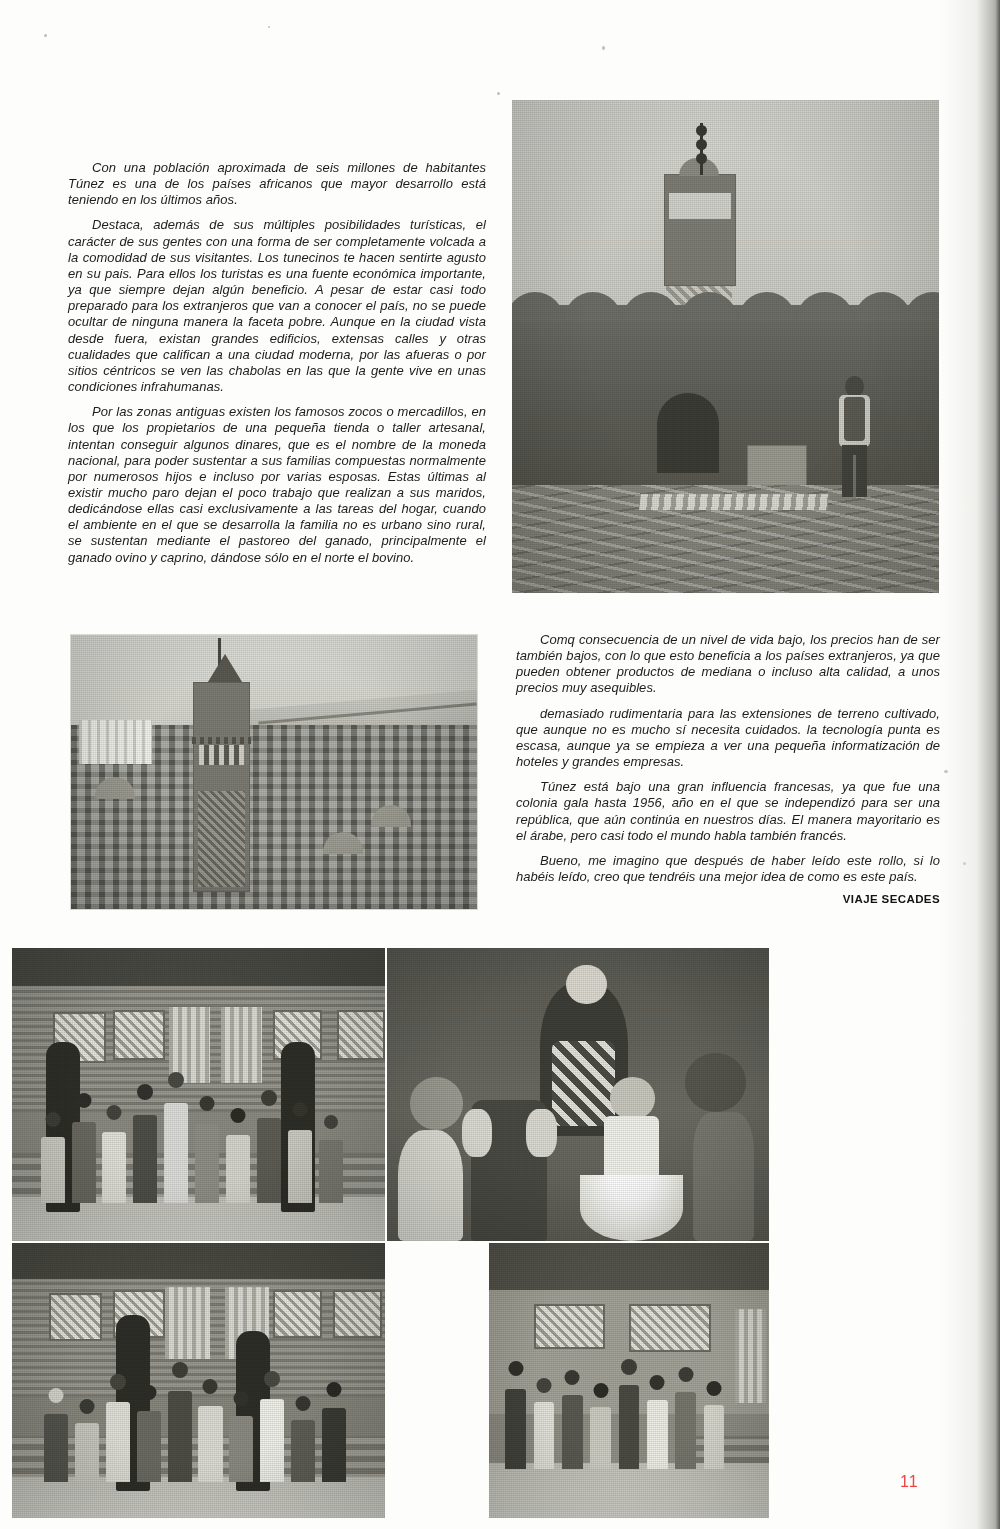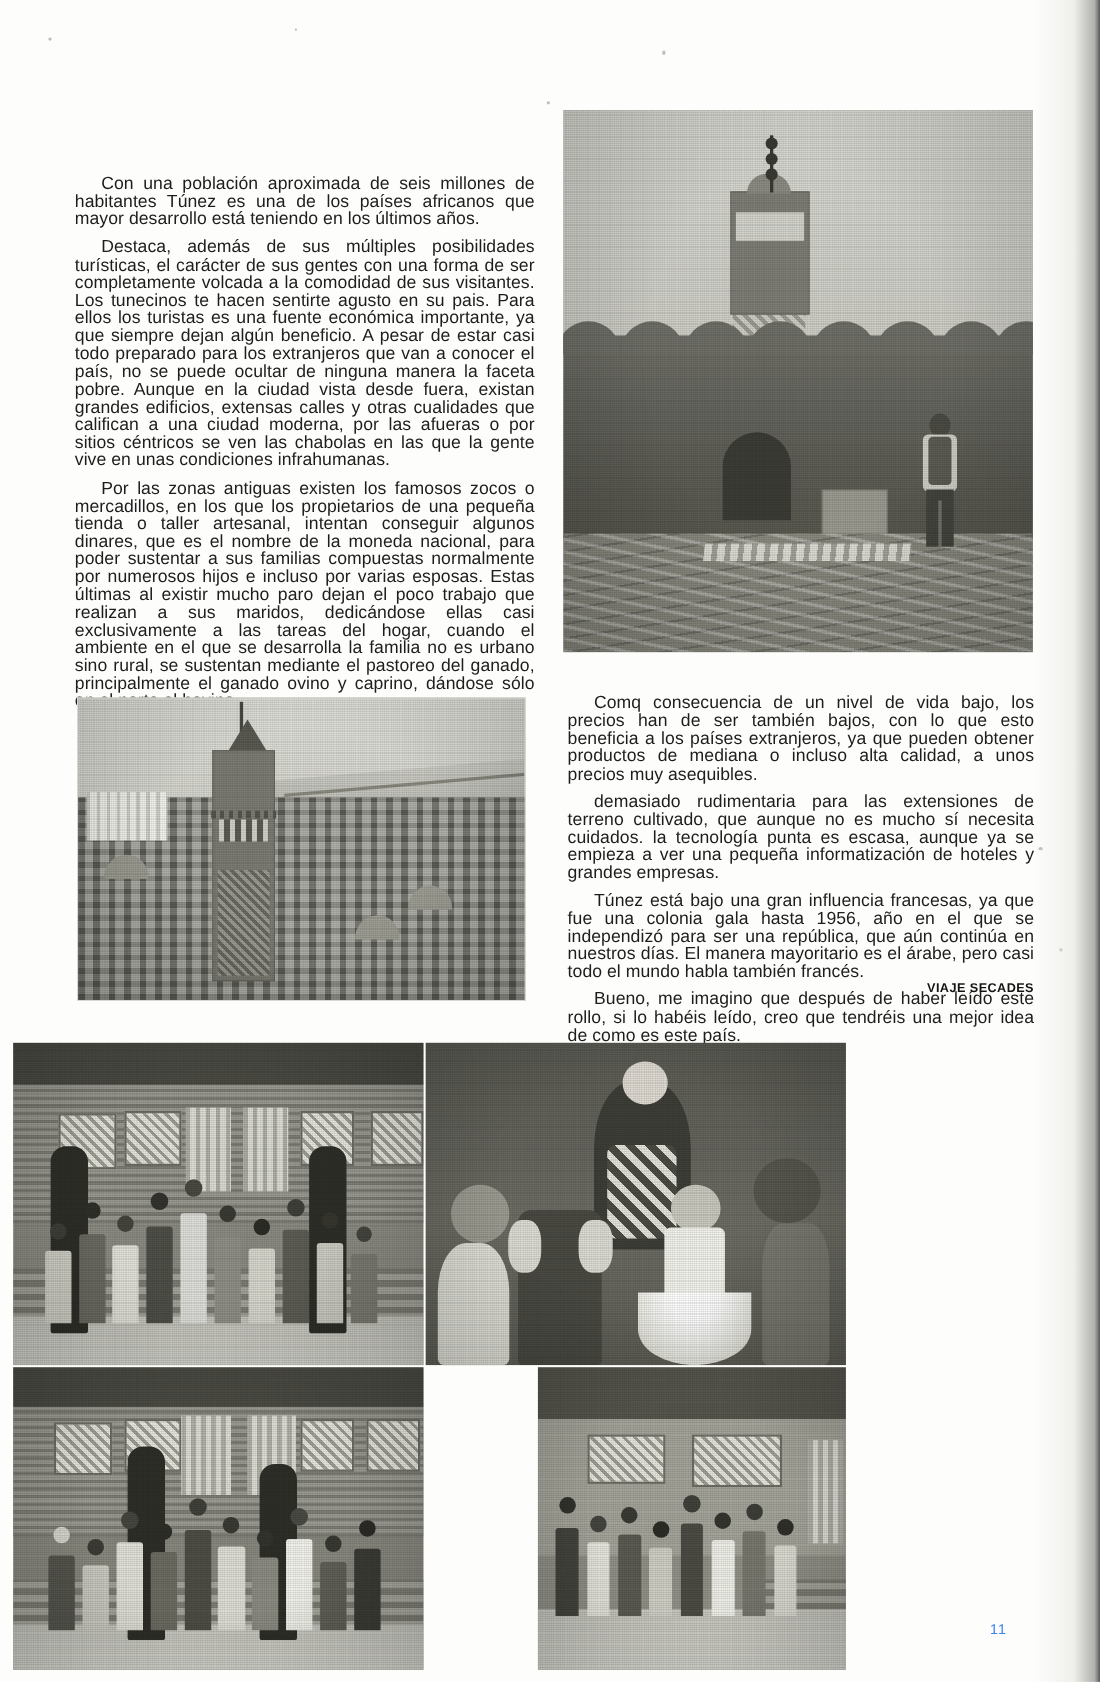"Con una población aproximada de" .col { font-size: 16px -> 13px; font-style: none -> italic }
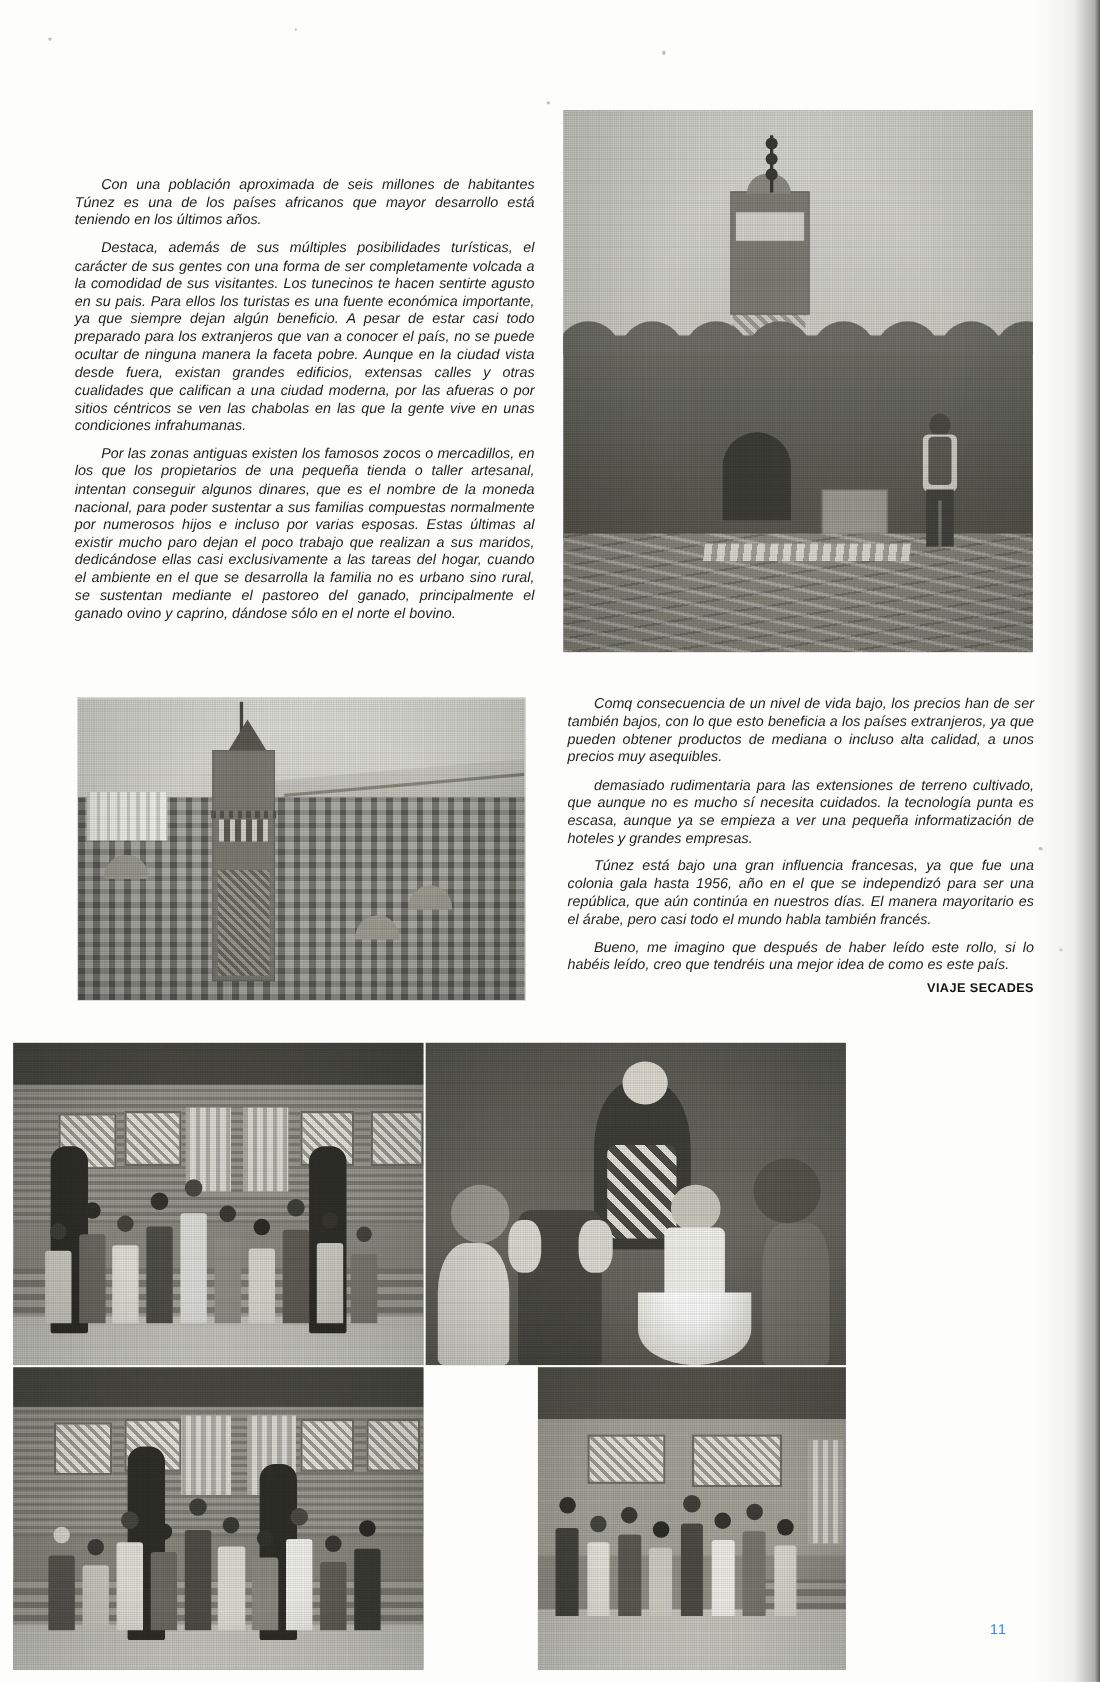"11" .page-number { color: #3b82f6 -> #ef4444; font-size: 13px -> 16px }
